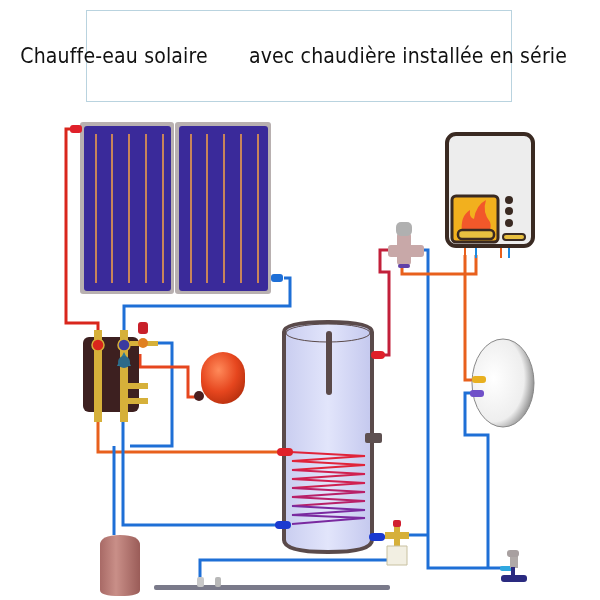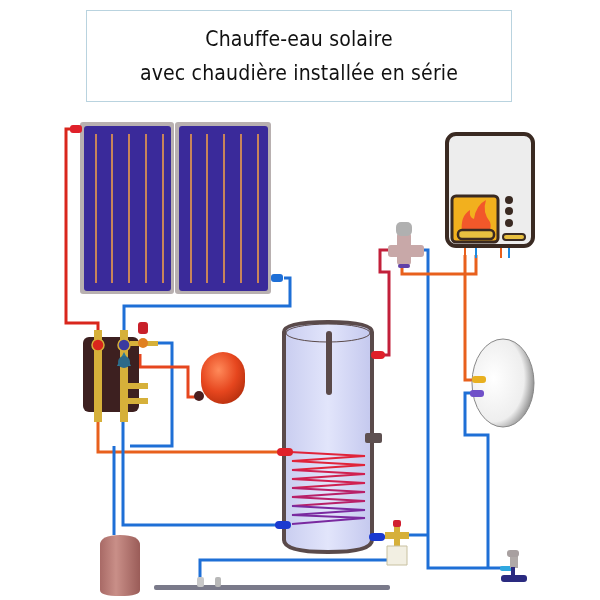"Chauffe-eau solaire" .title-box { flex-direction: column -> row }
